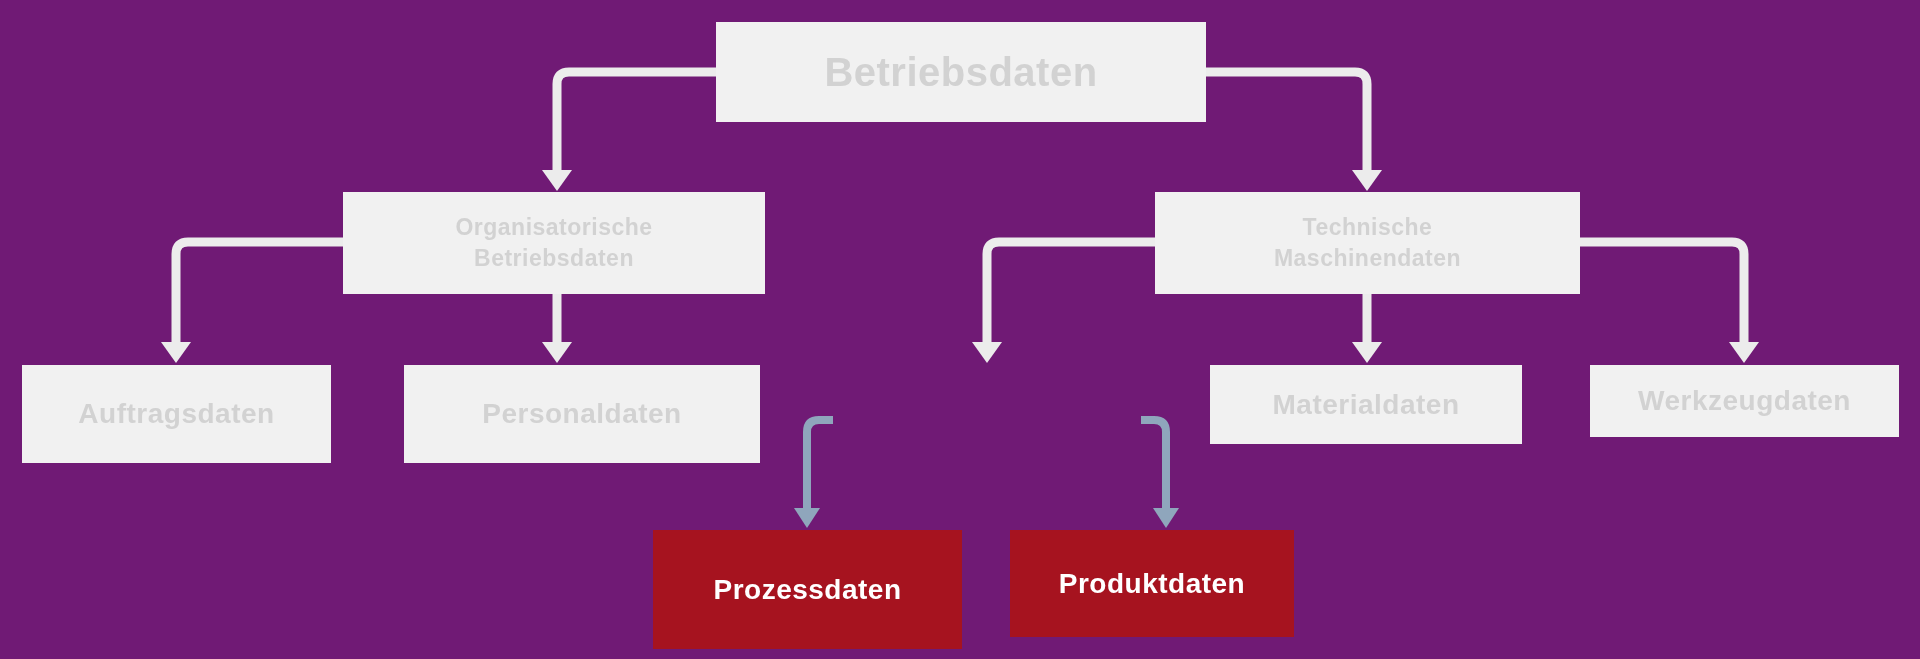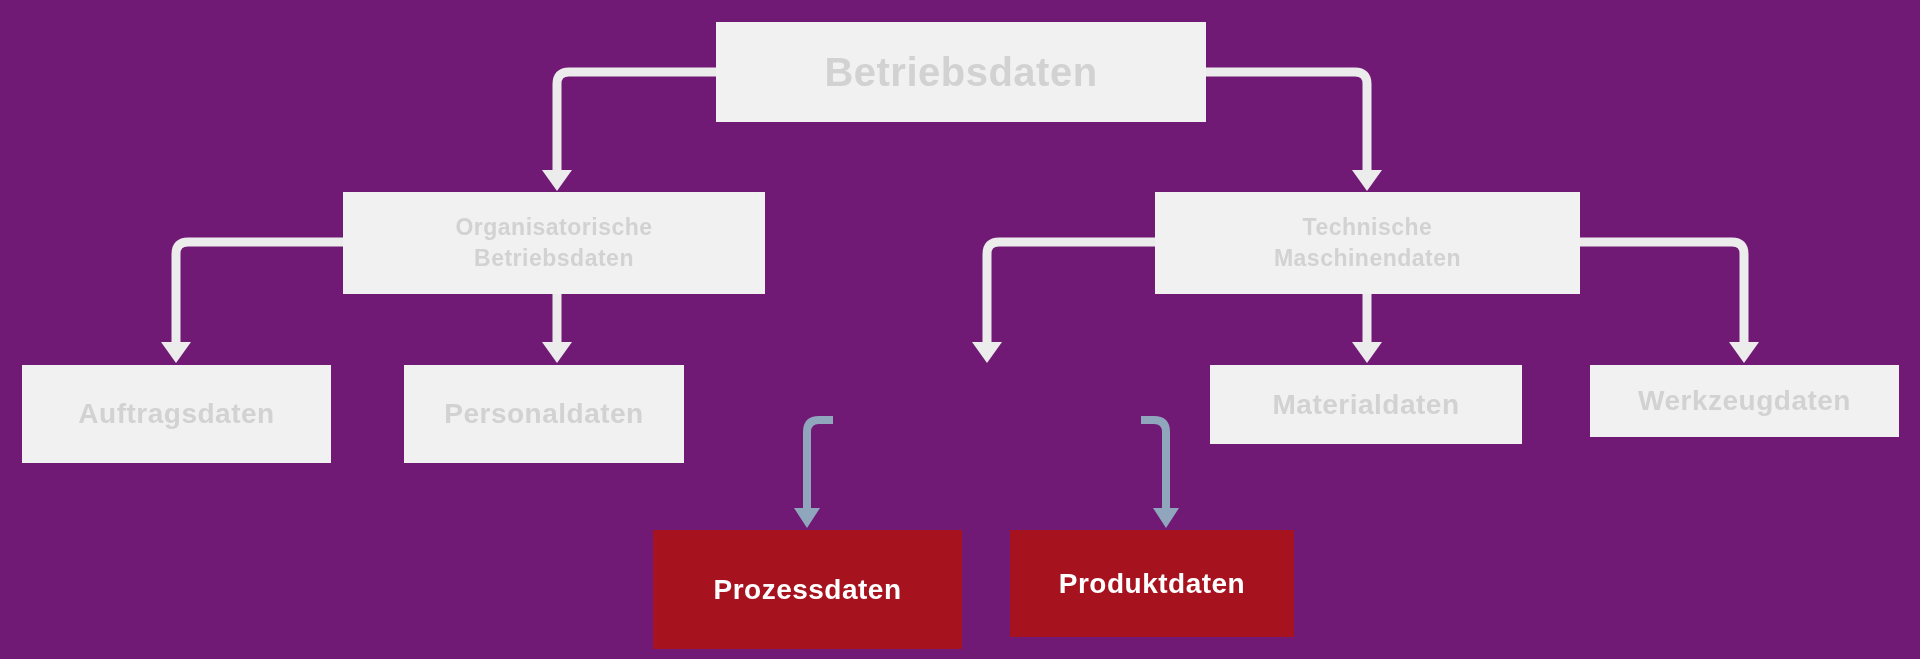"Personaldaten" #n-personaldaten { width: 280px -> 356px }
